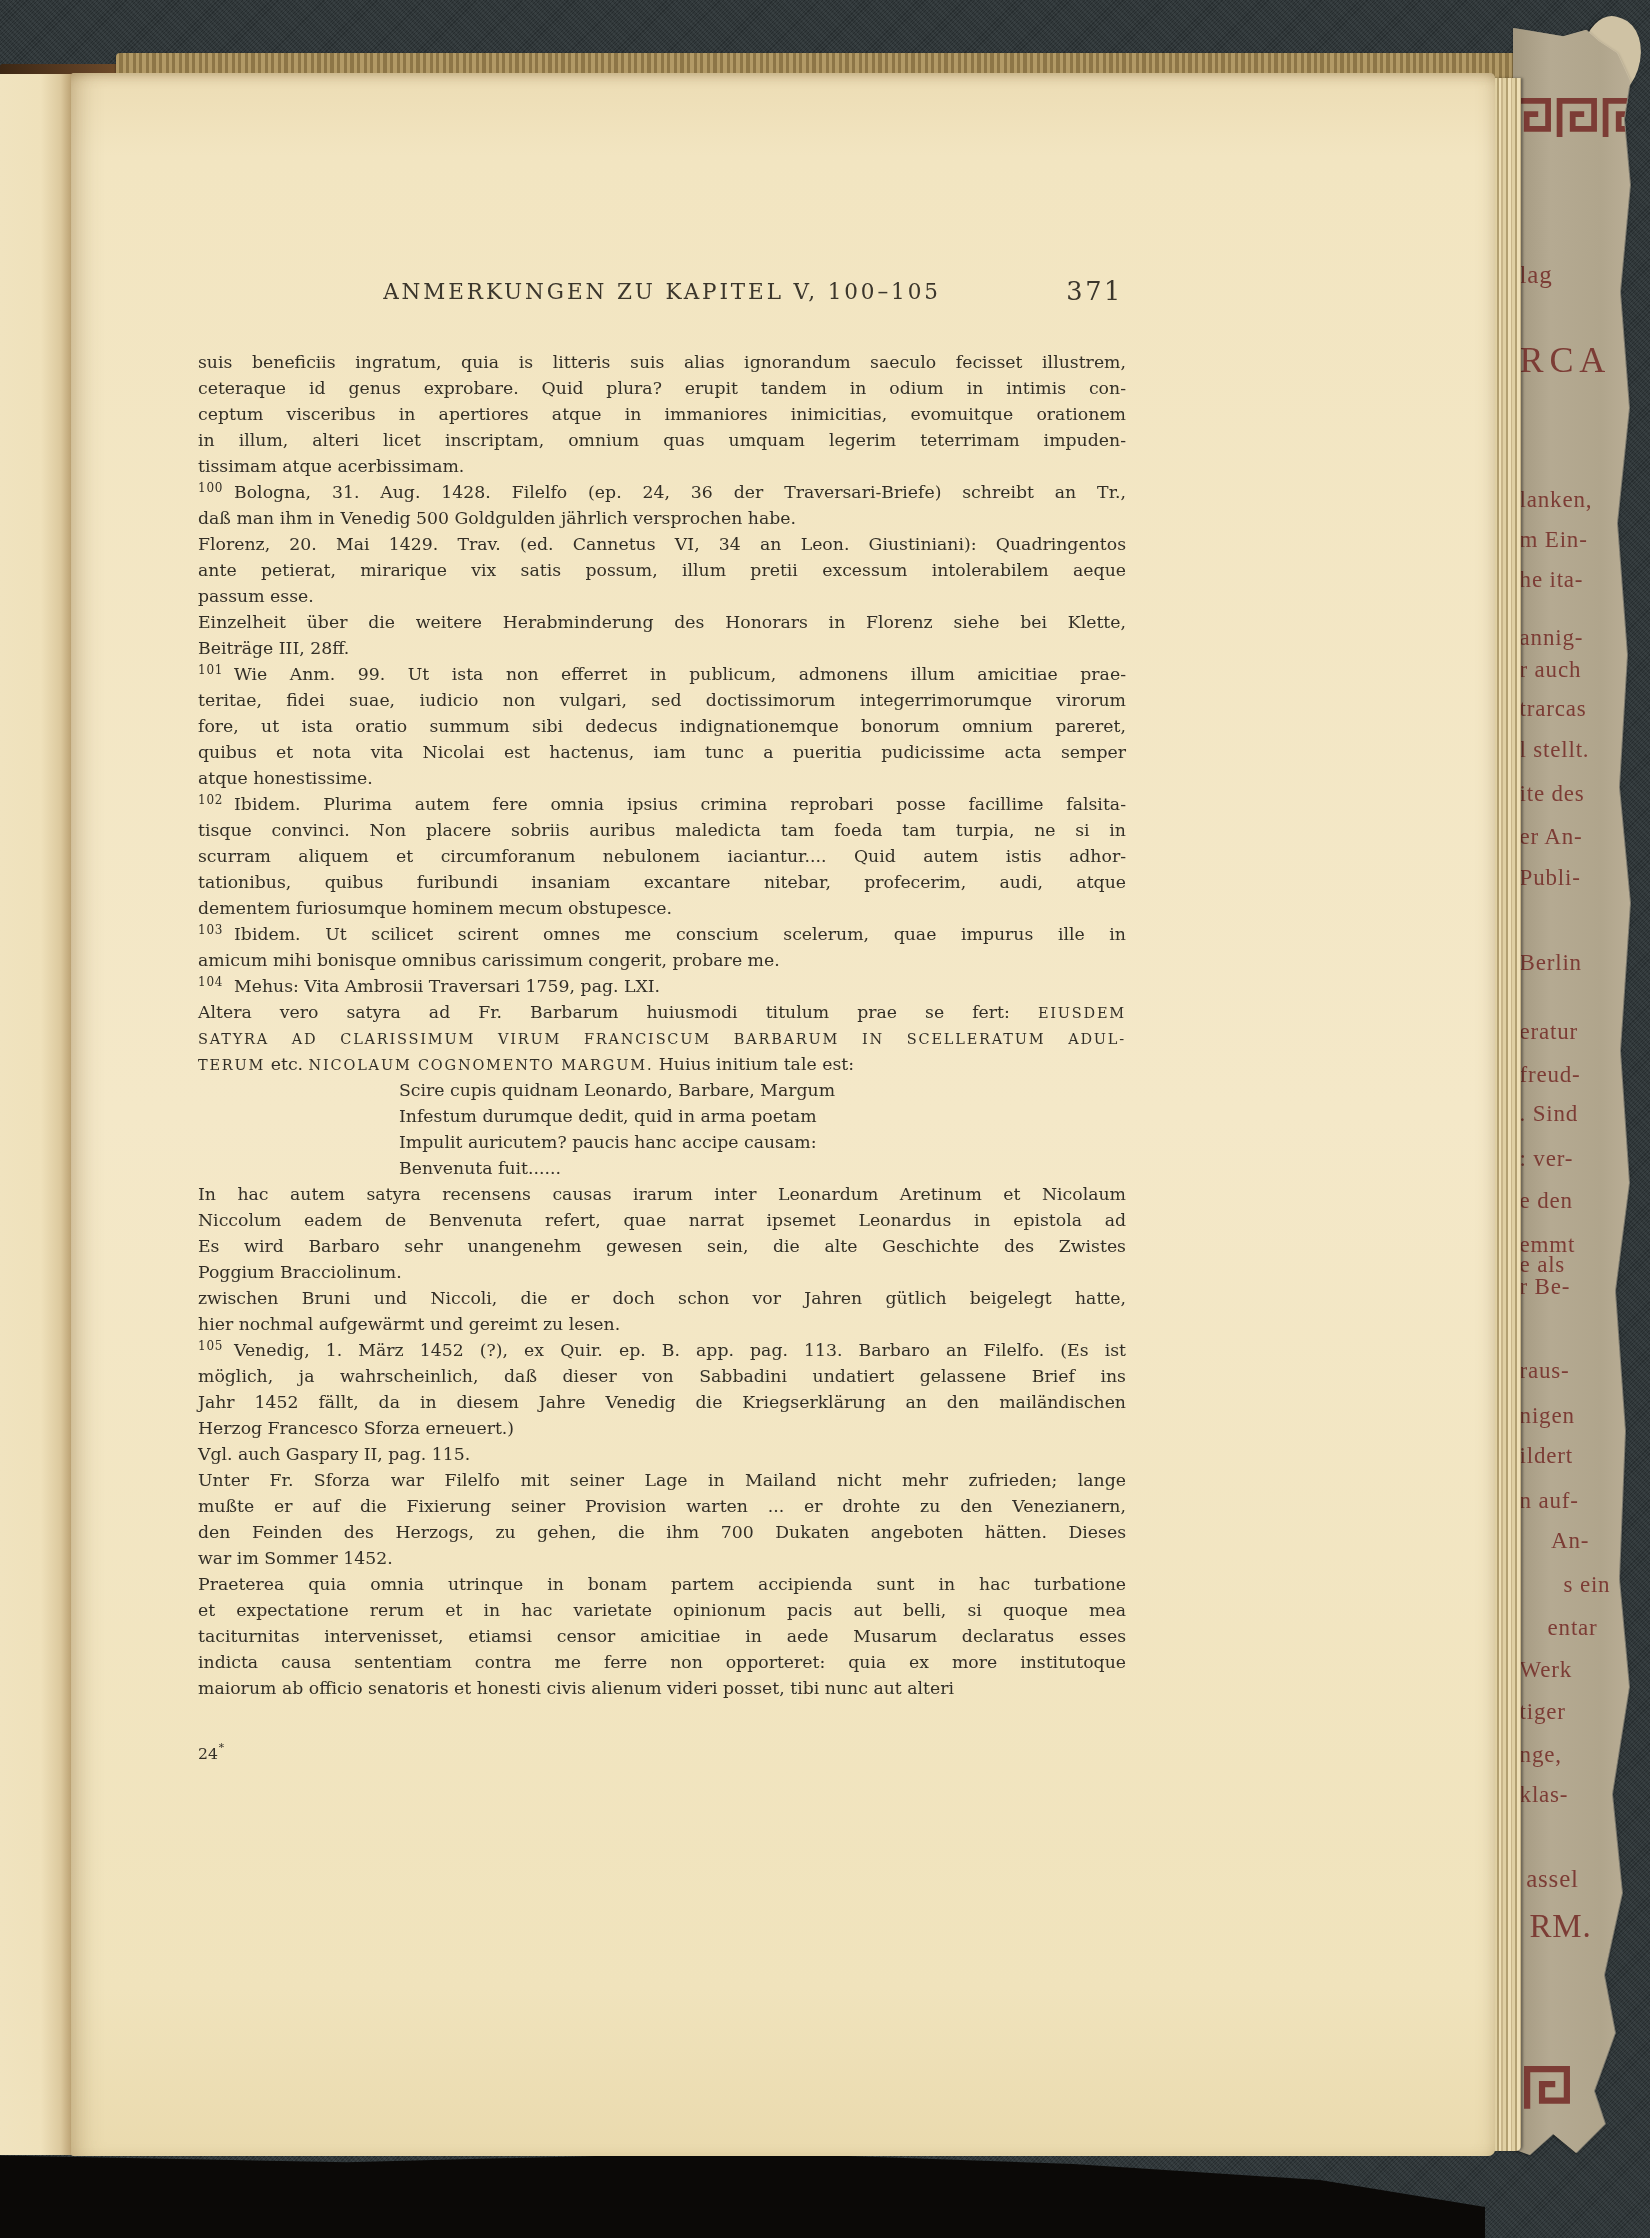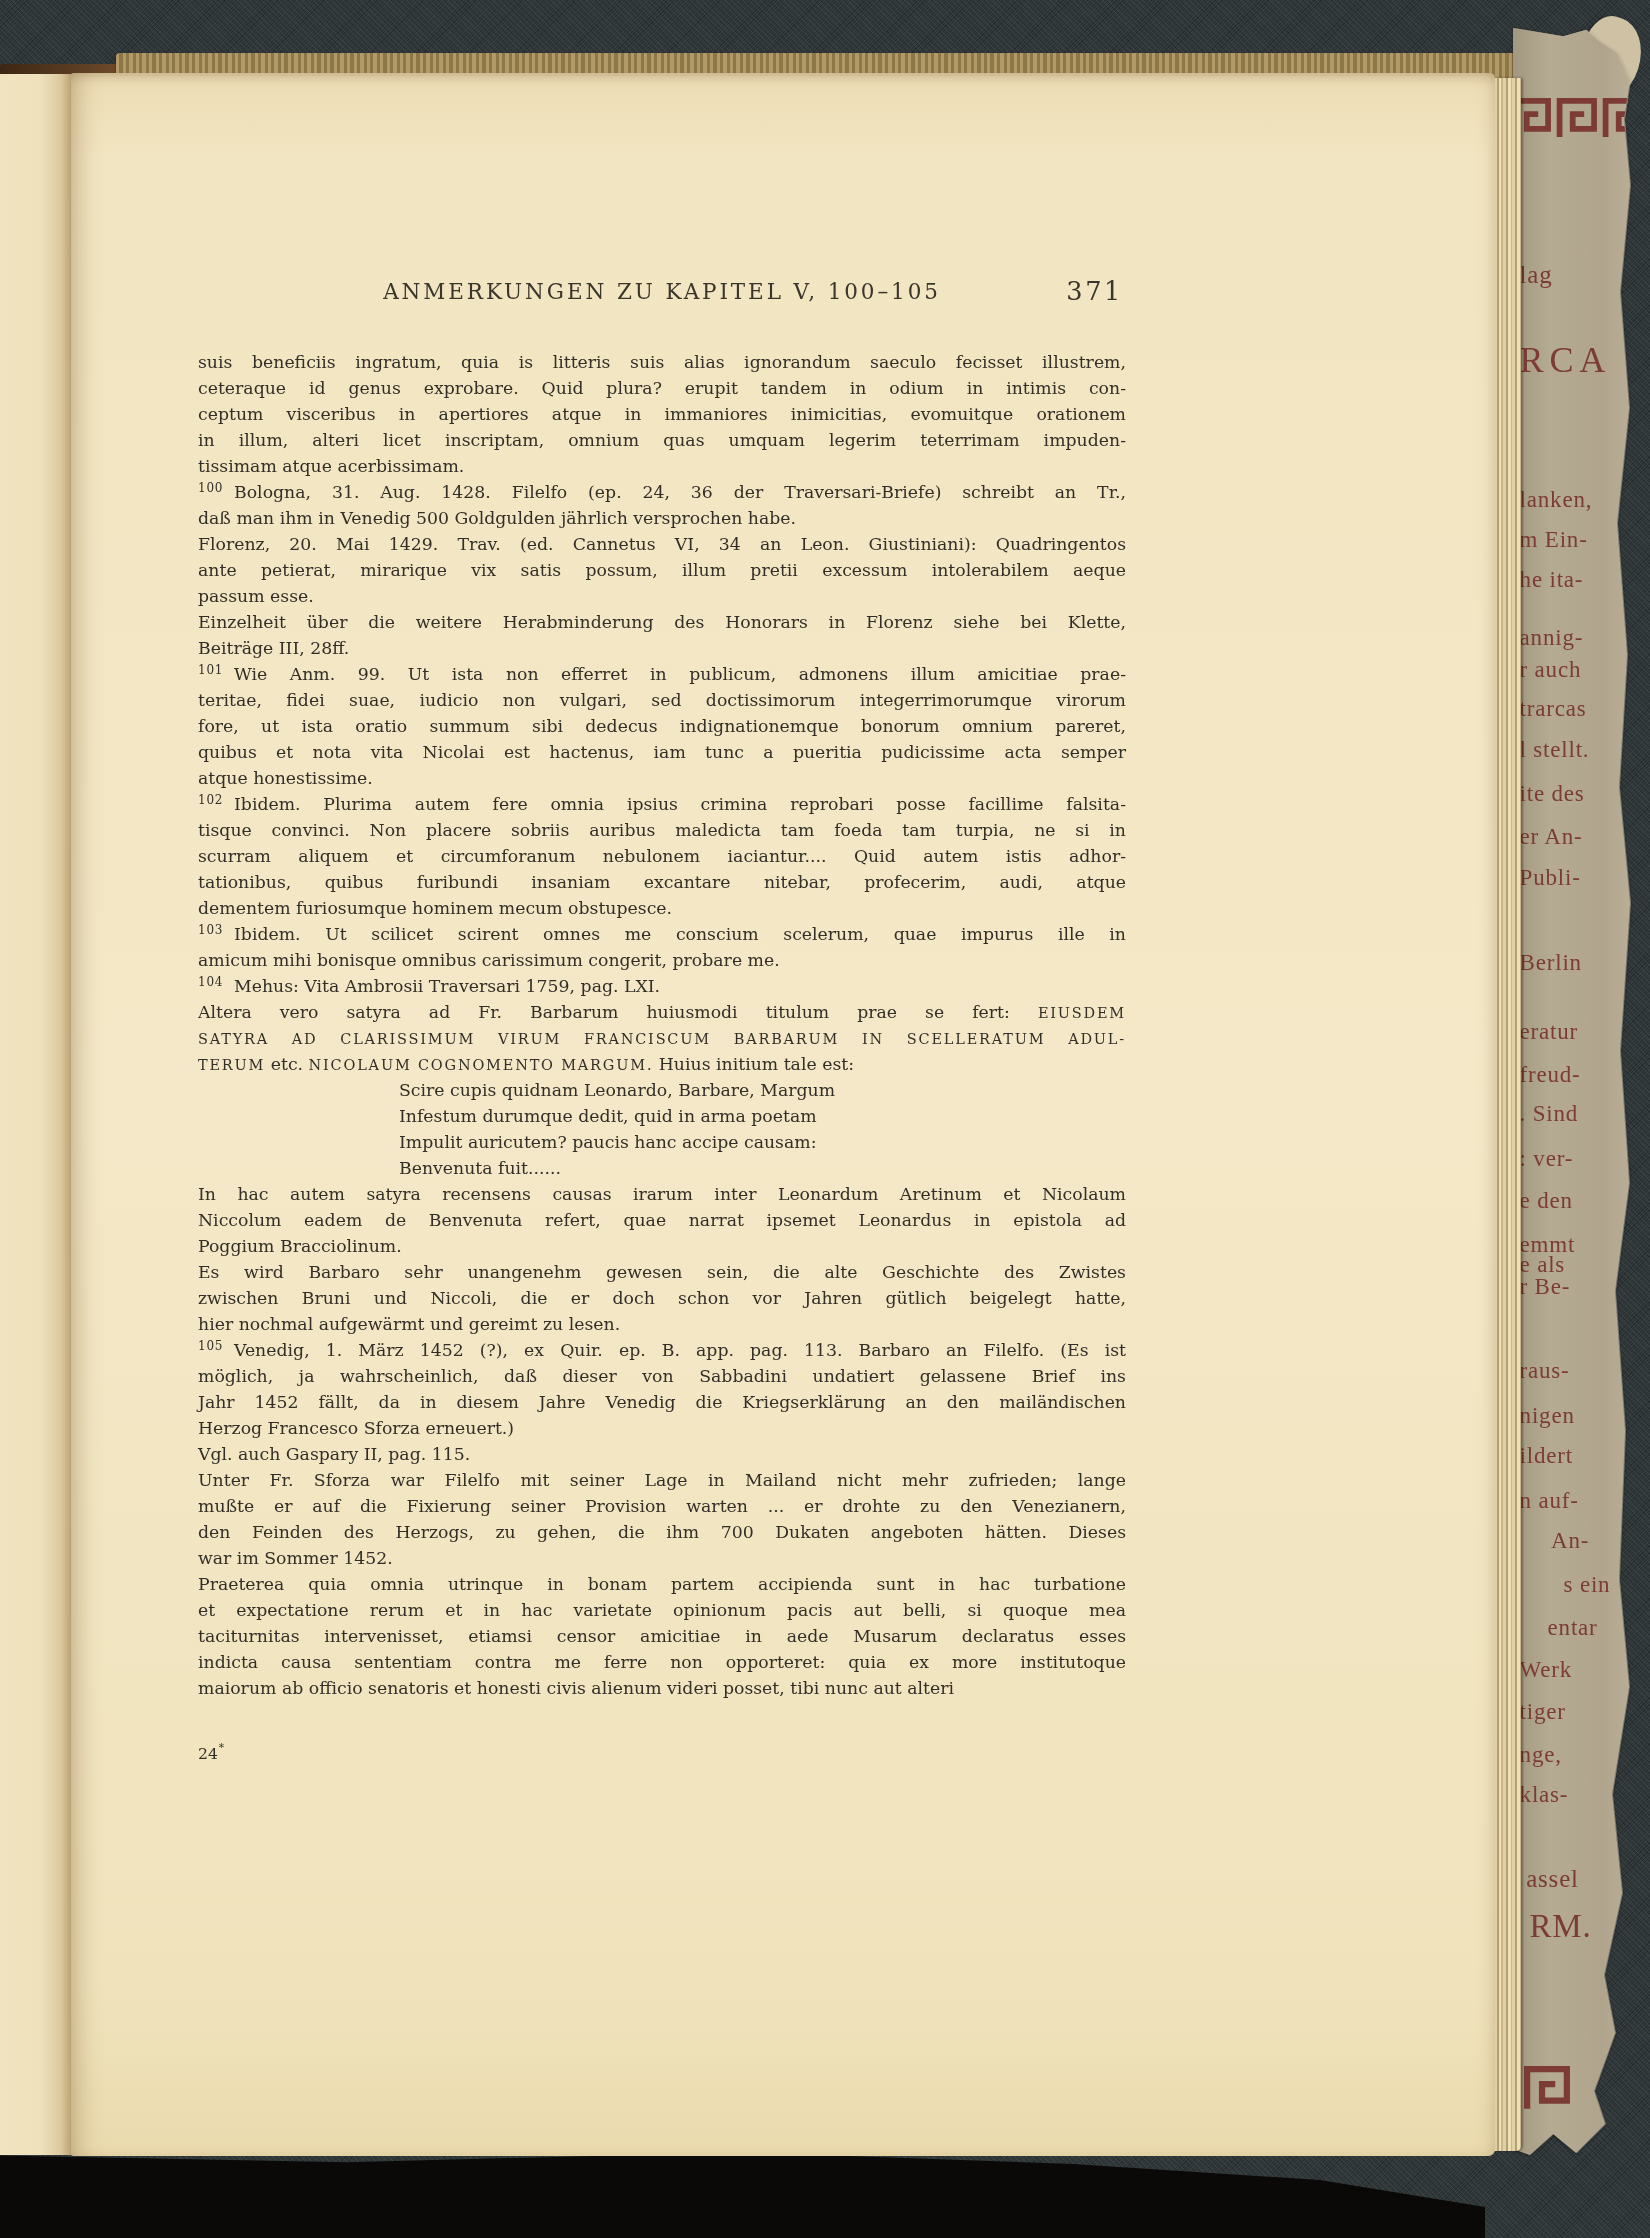"Poggium Bracciolinum." div.line { order: before "Es wird Barbaro sehr unangenehm" -> after "Es wird Barbaro sehr unangenehm" }
